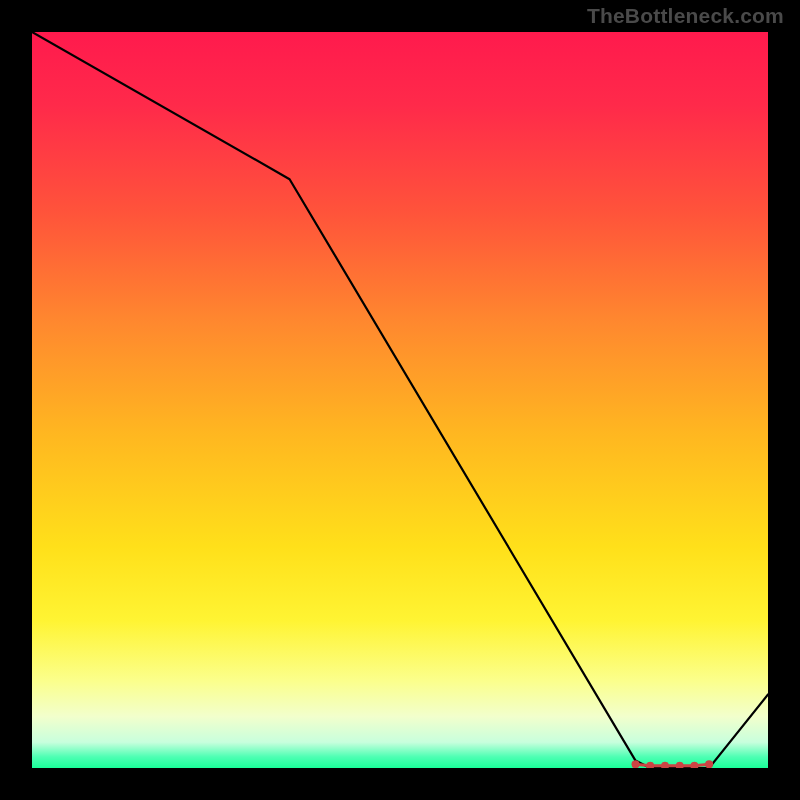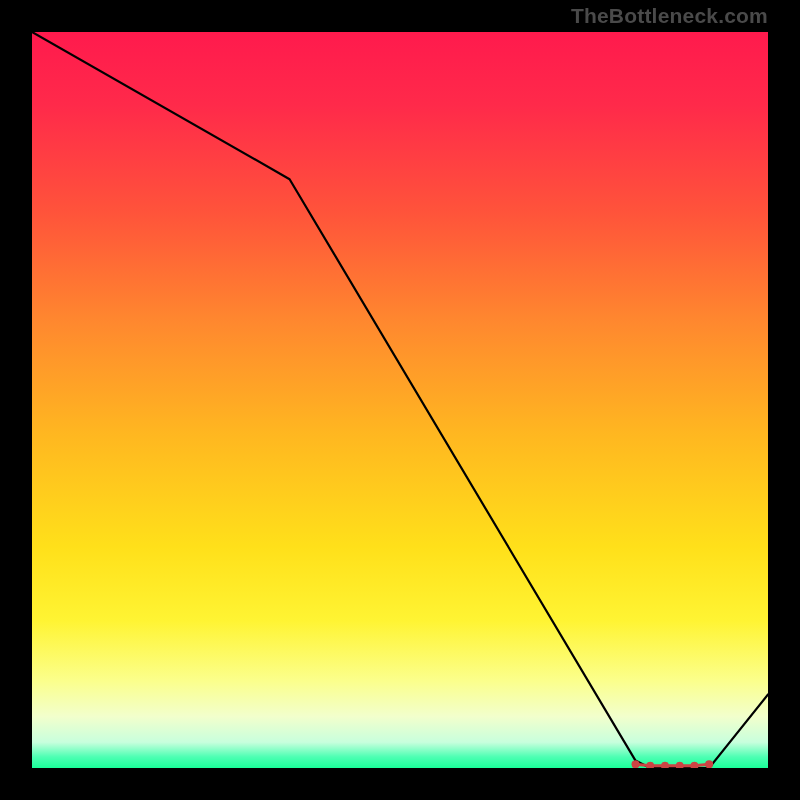"TheBottleneck.com" .watermark { right: 32px -> 16px }
